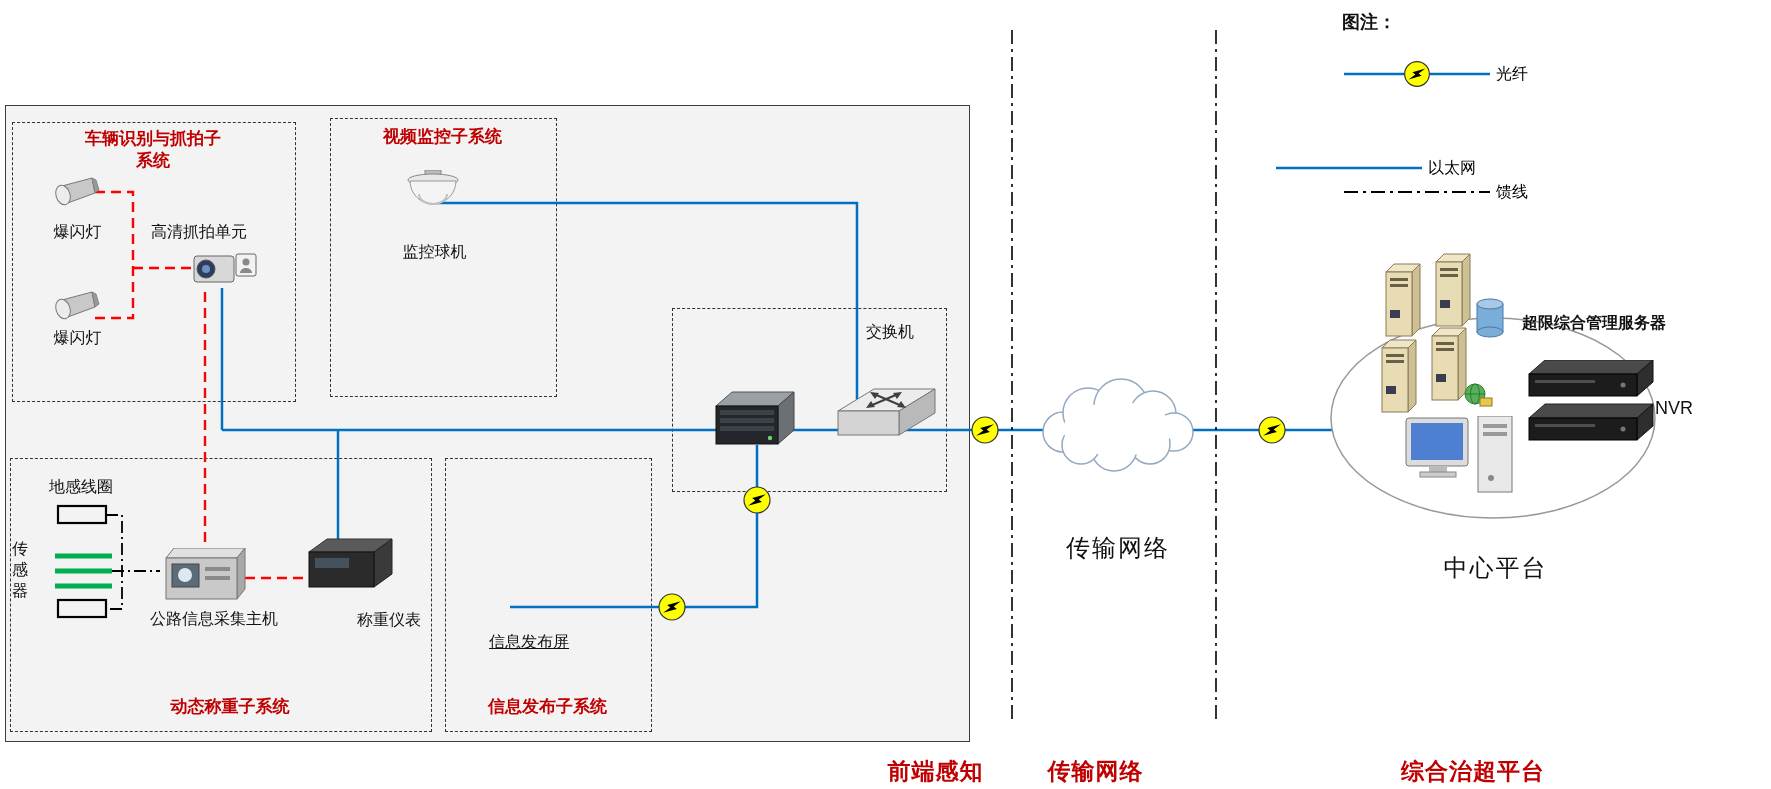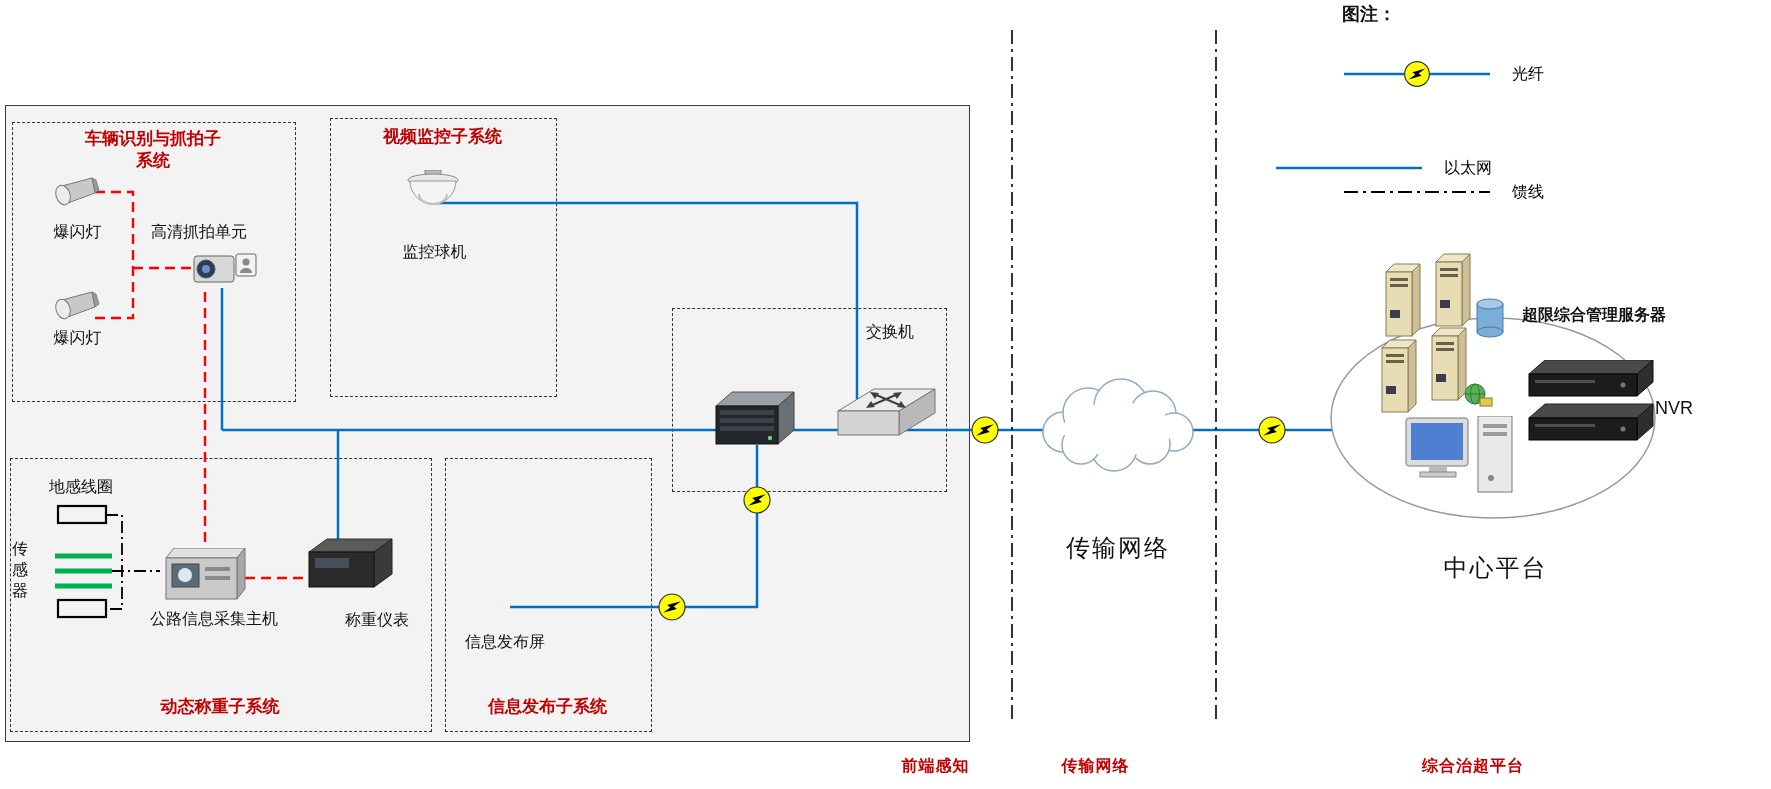"图注：" .bold { margin-top: none -> 8px }
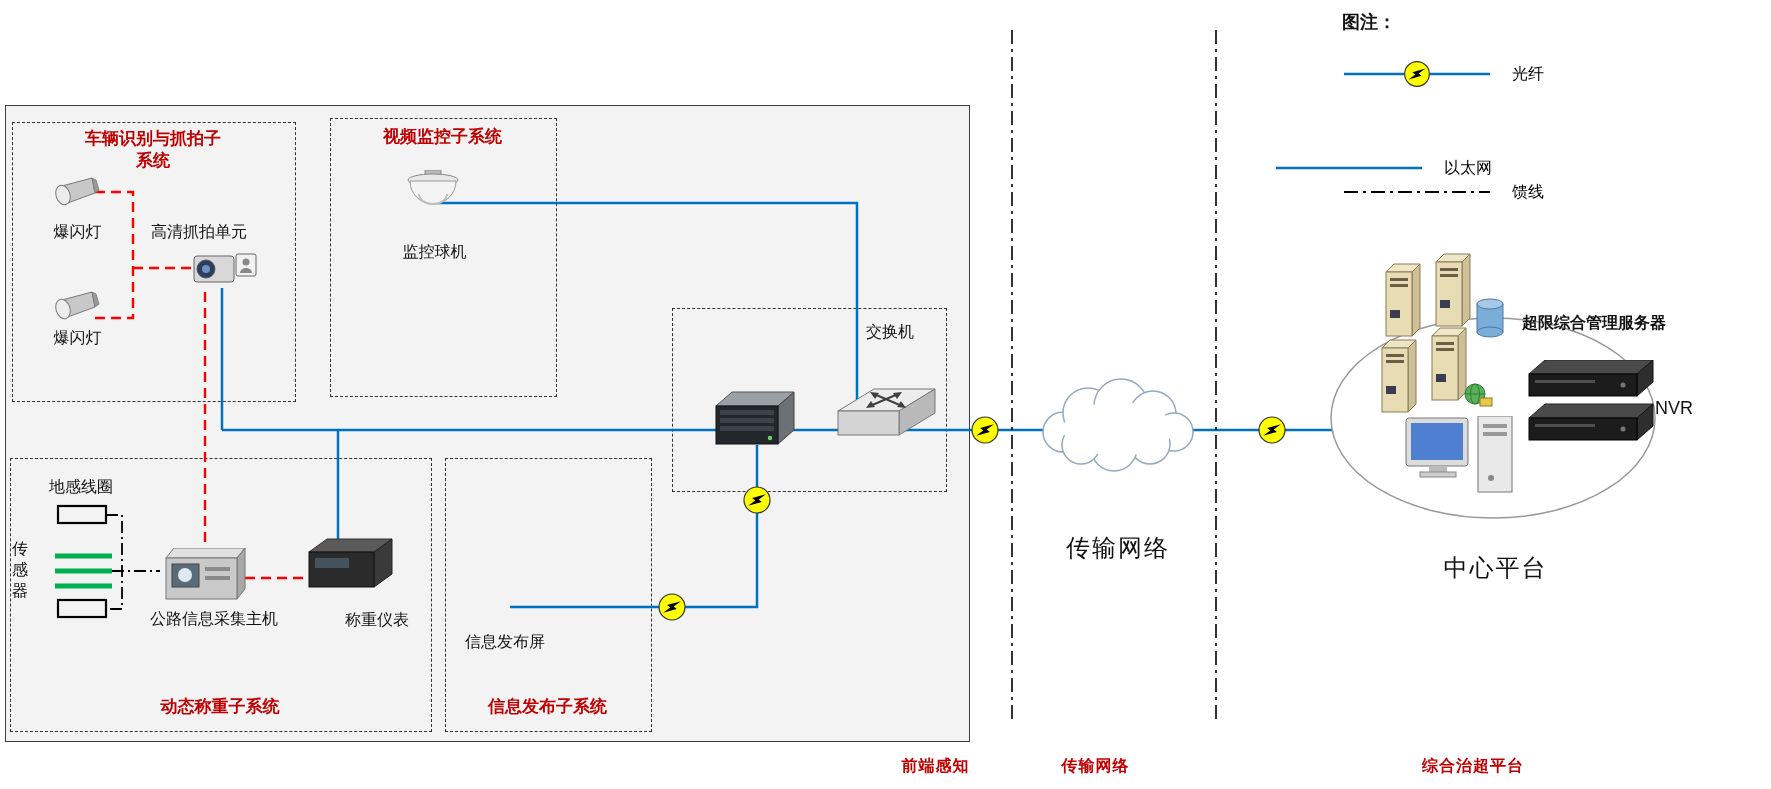"光纤" .legend-row { gap: 20px -> 4px }
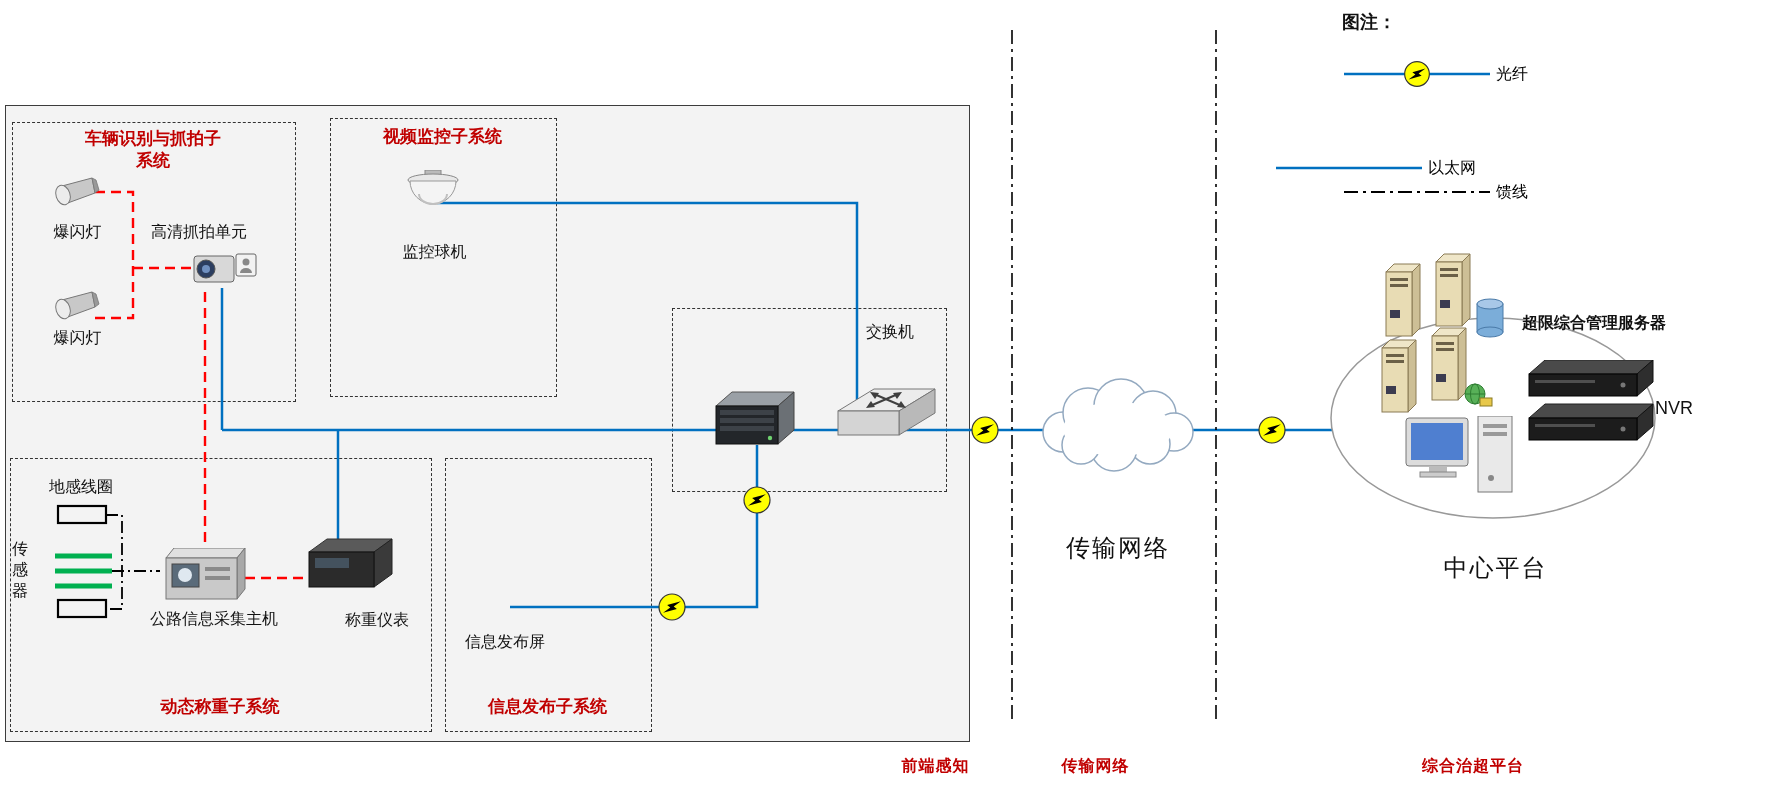"称重仪表" div.abs { left: 332px -> 344px }
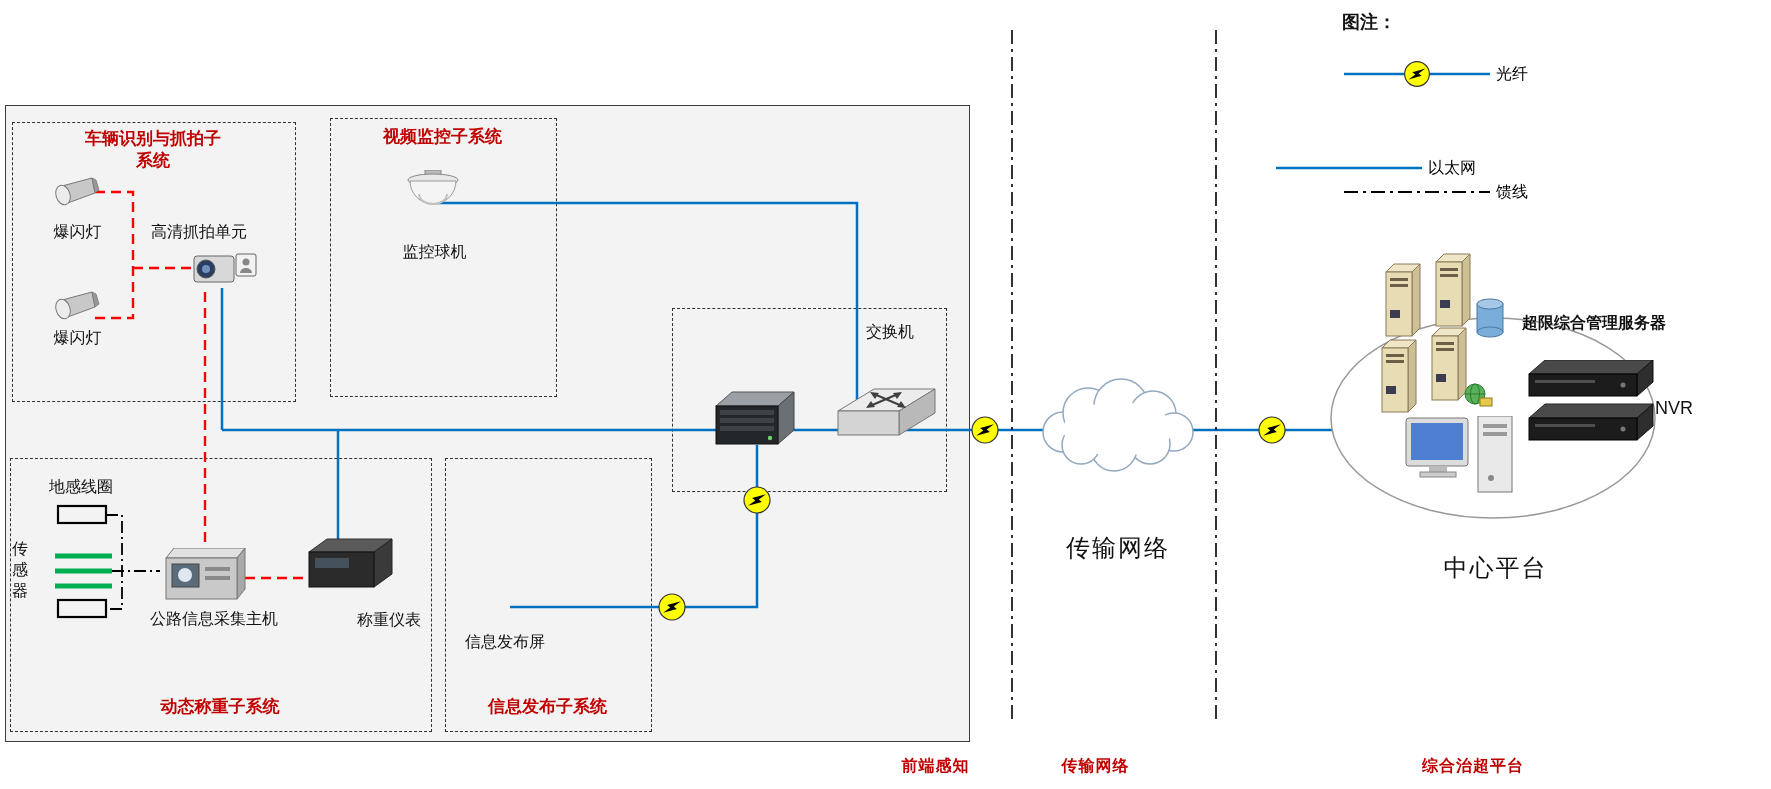"信息发布屏" div.abs { left: 455px -> 479px; text-decoration: none -> underline }
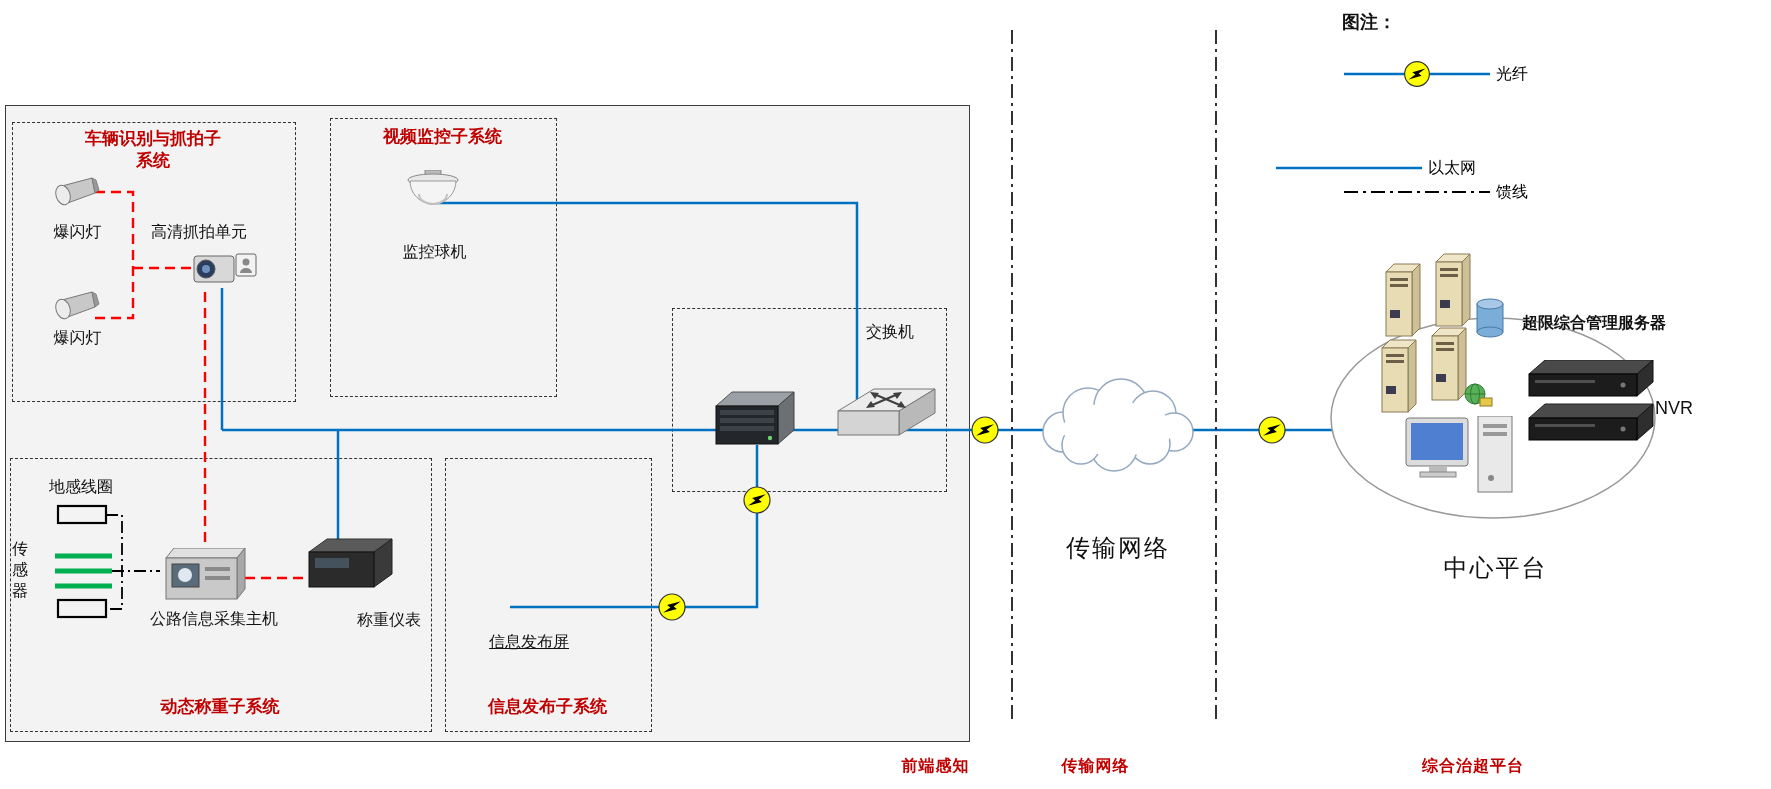"动态称重子系统" div.abs { left: 10px -> 20px }
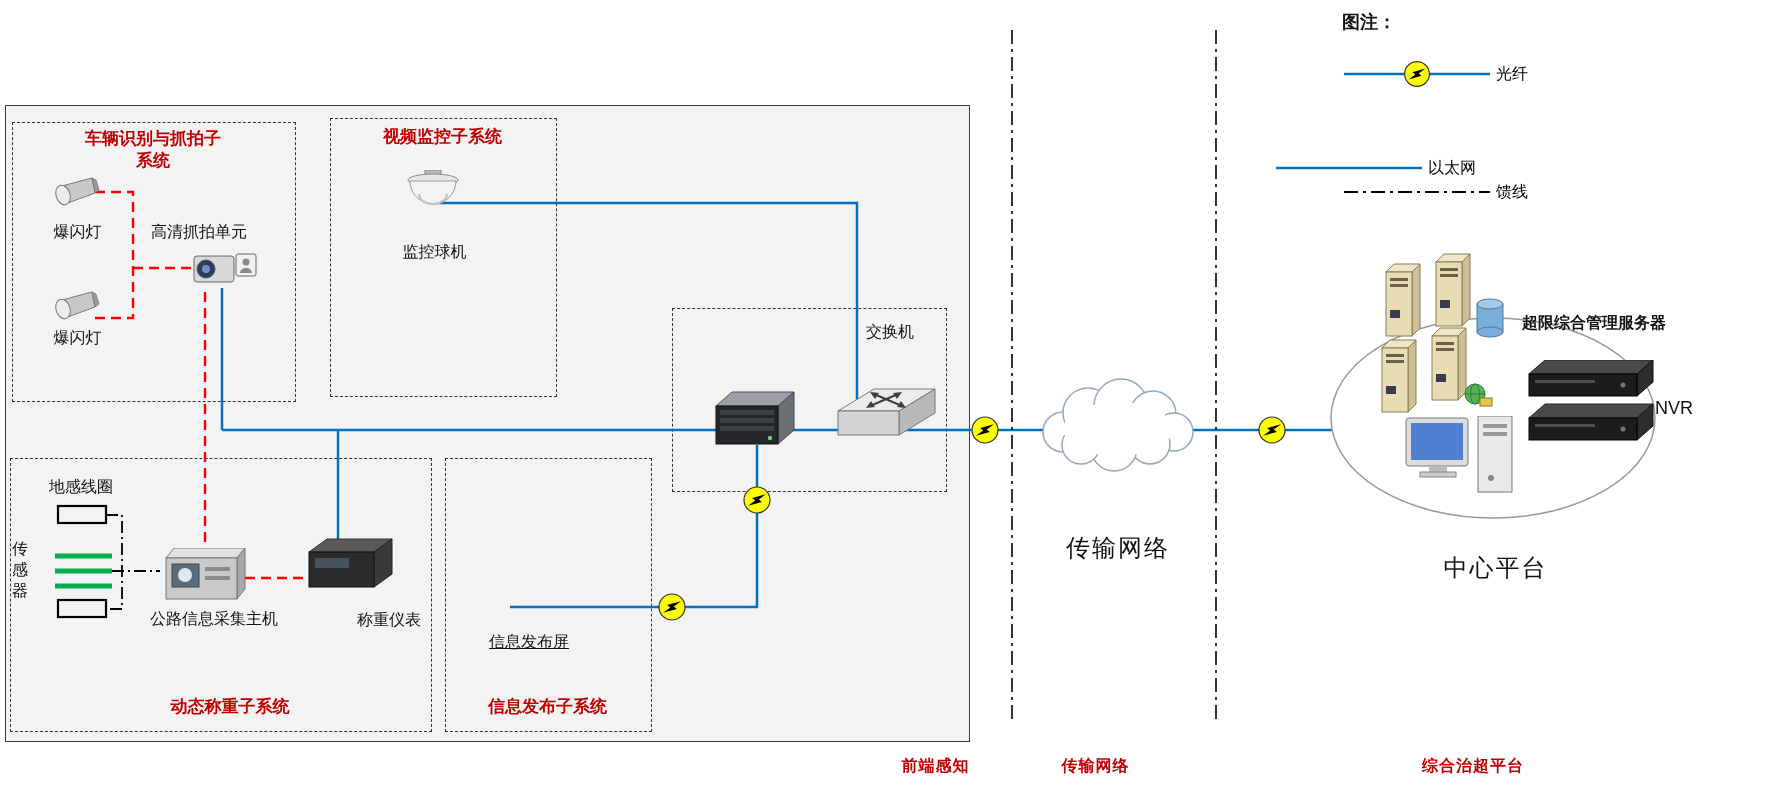"前端感知" .zone-label { font-size: 16px -> 23px }
